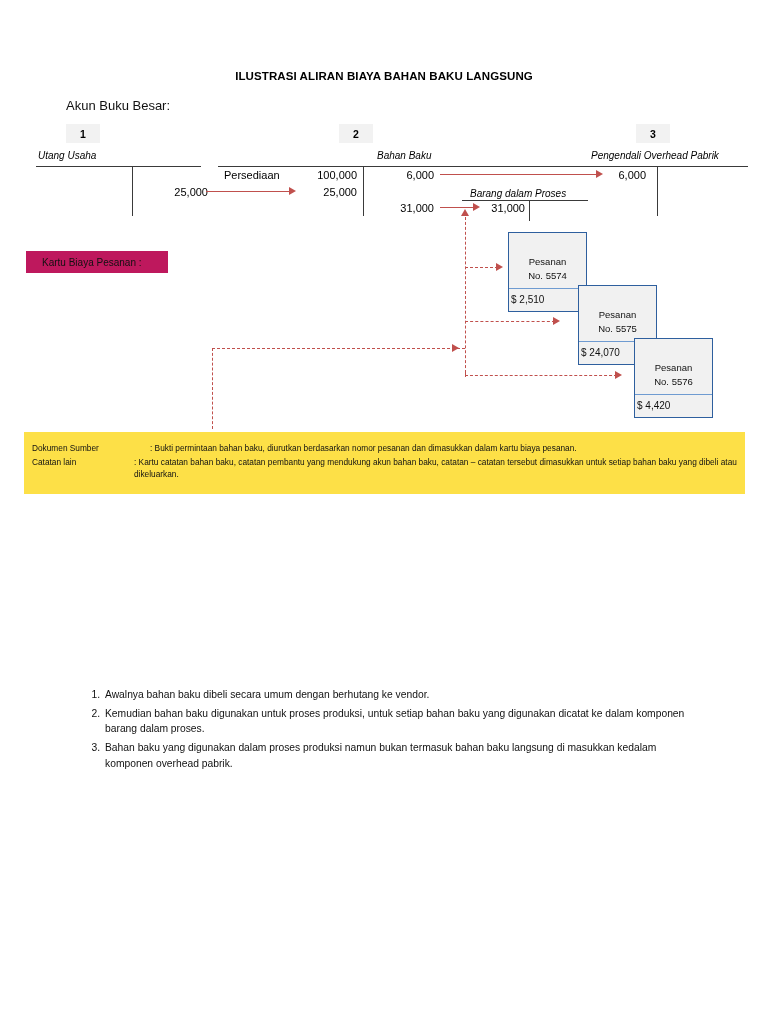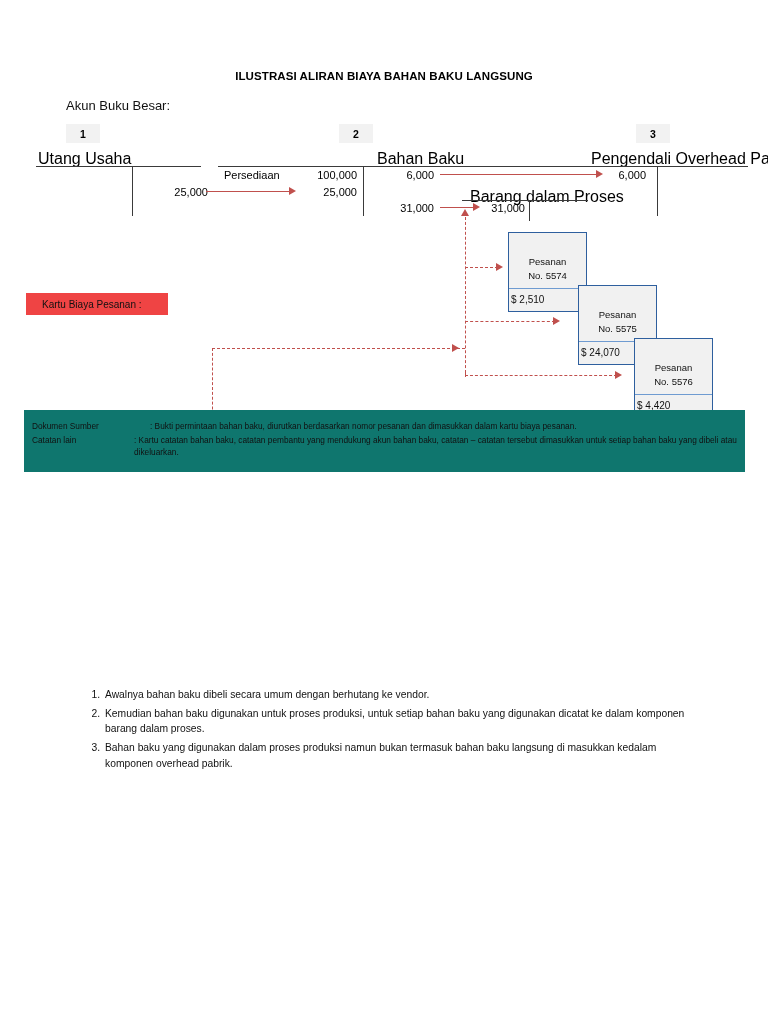"Utang Usaha" .acct-title { font-size: 16px -> 10px; font-style: none -> italic }
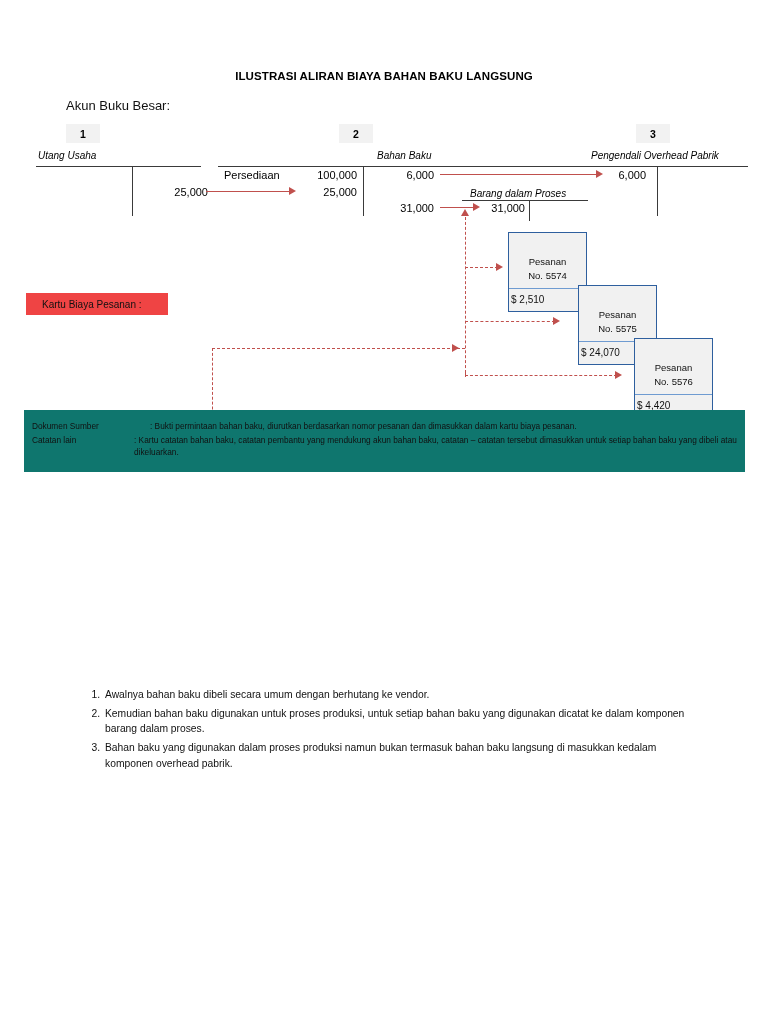"Kartu Biaya Pesanan :" .kartu-tag { background: #ef4444 -> #be185d; margin-top: 42px -> none }
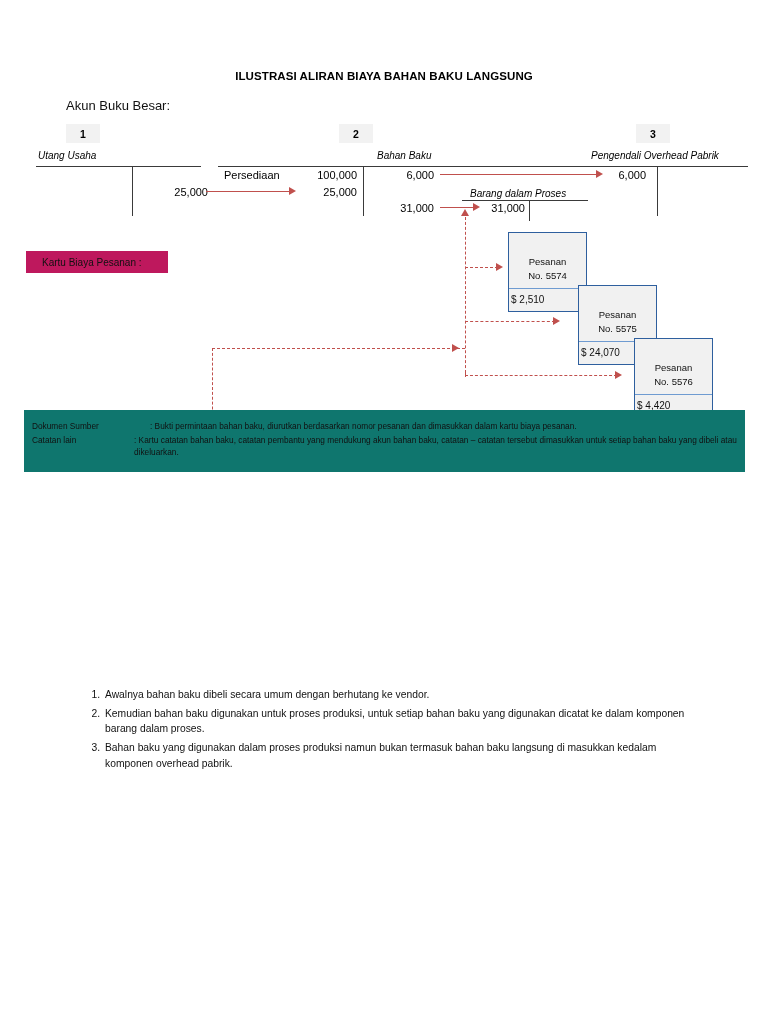"Dokumen Sumber" .notes { background: #0f766e -> #fde047; top: 410px -> 432px }
